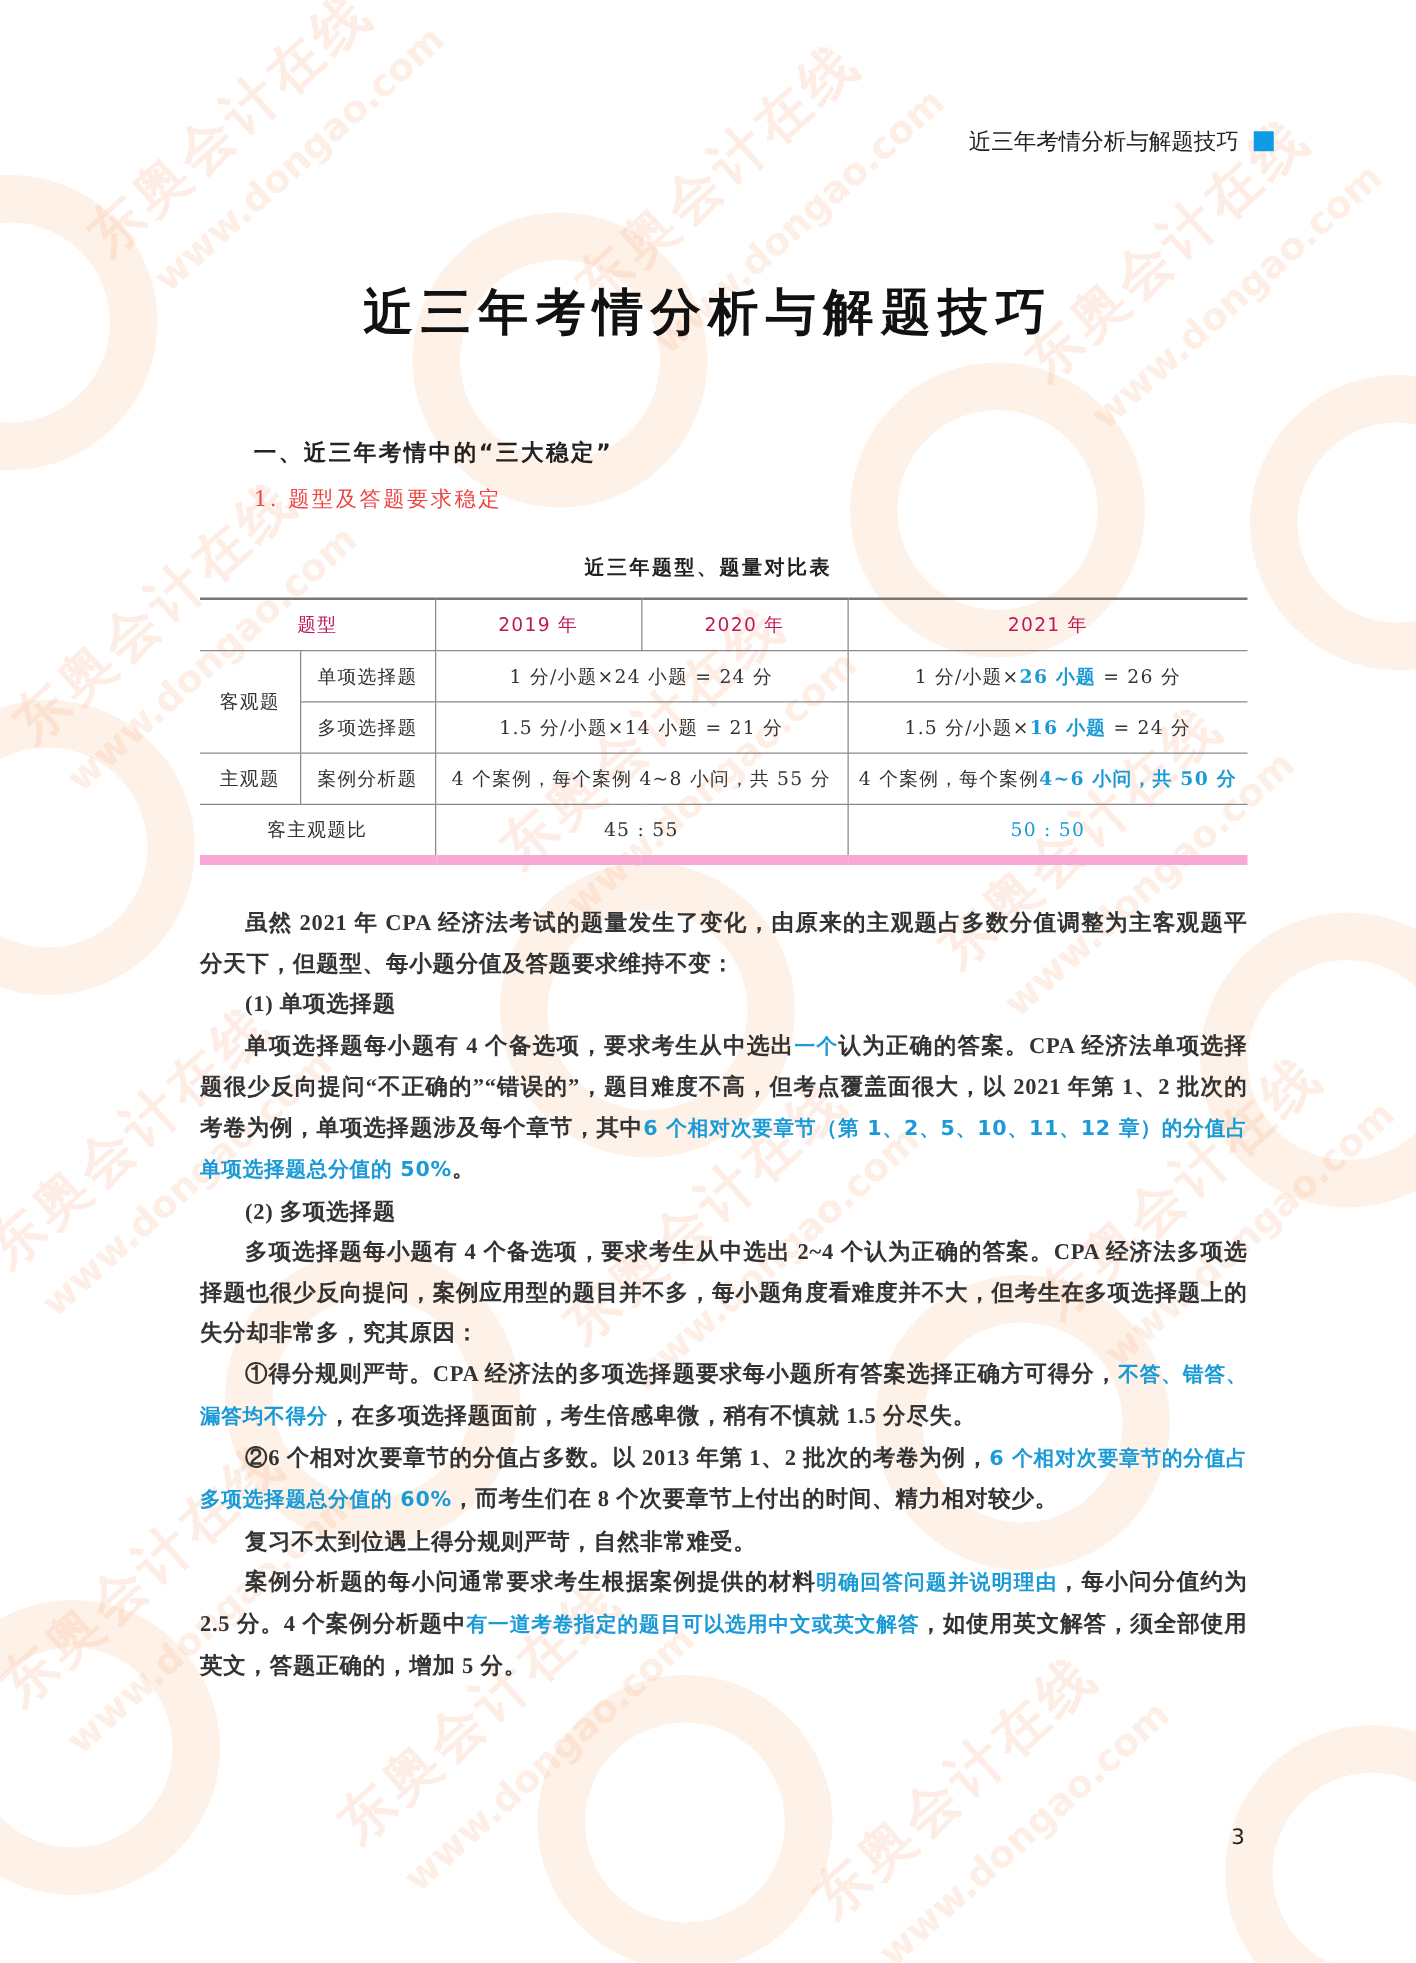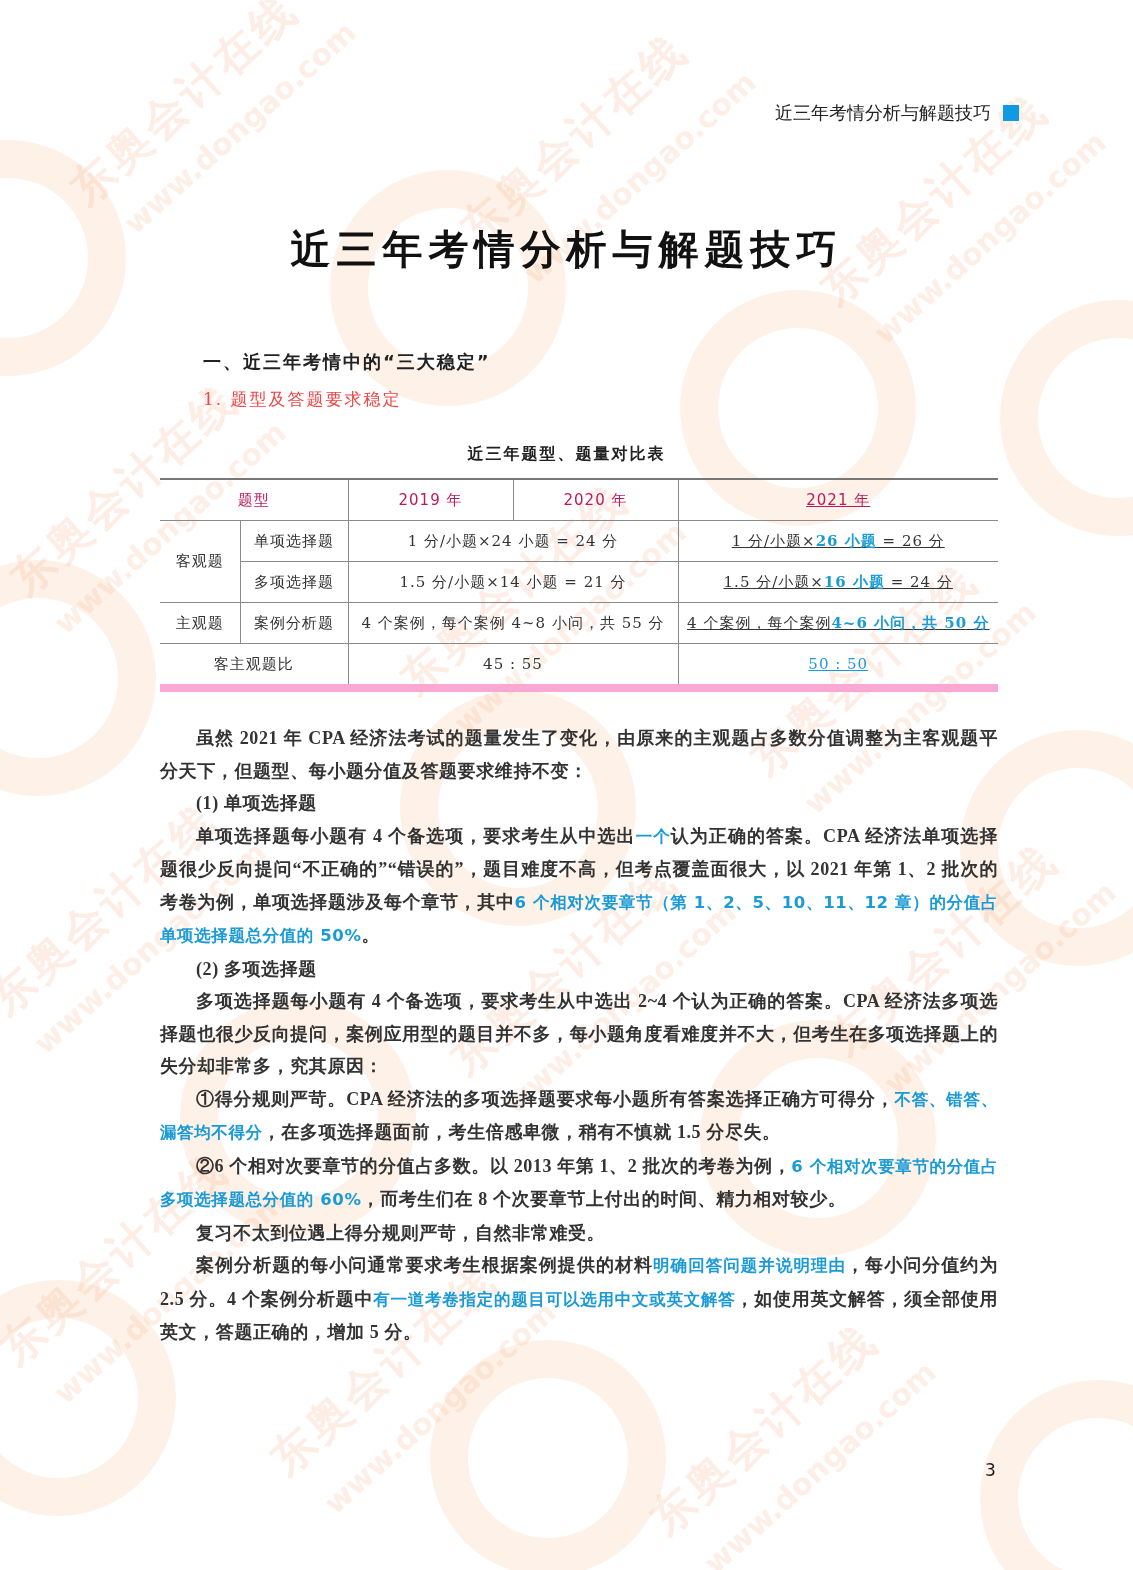"2021 年" table.cmp td:last-child, table.cmp th:last-child { text-decoration: underline -> none }
